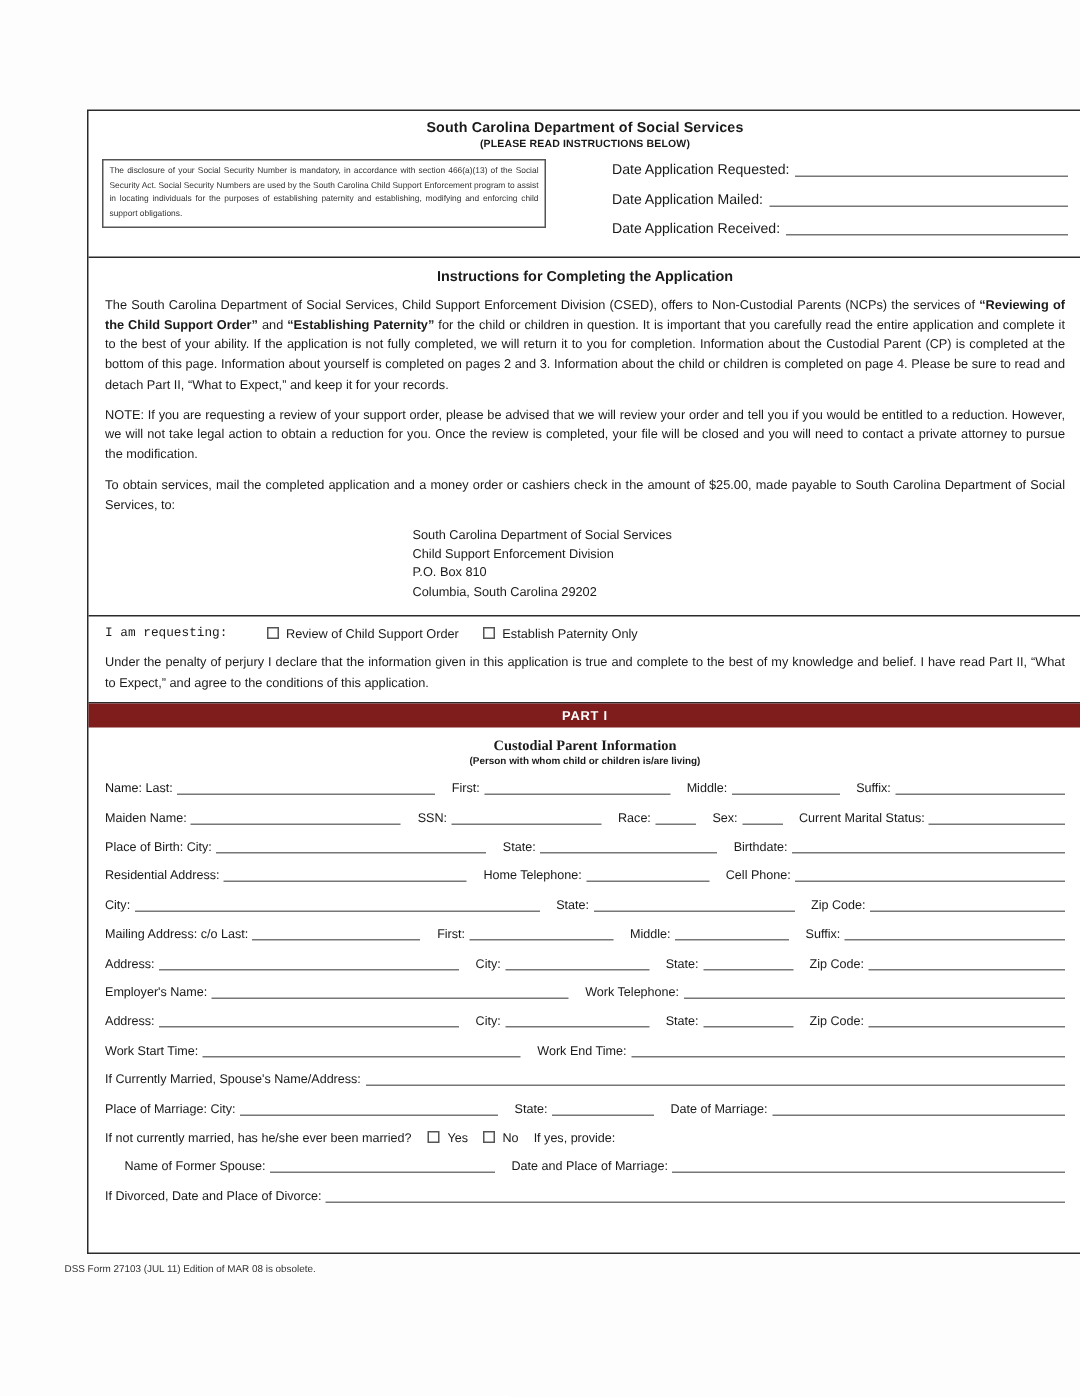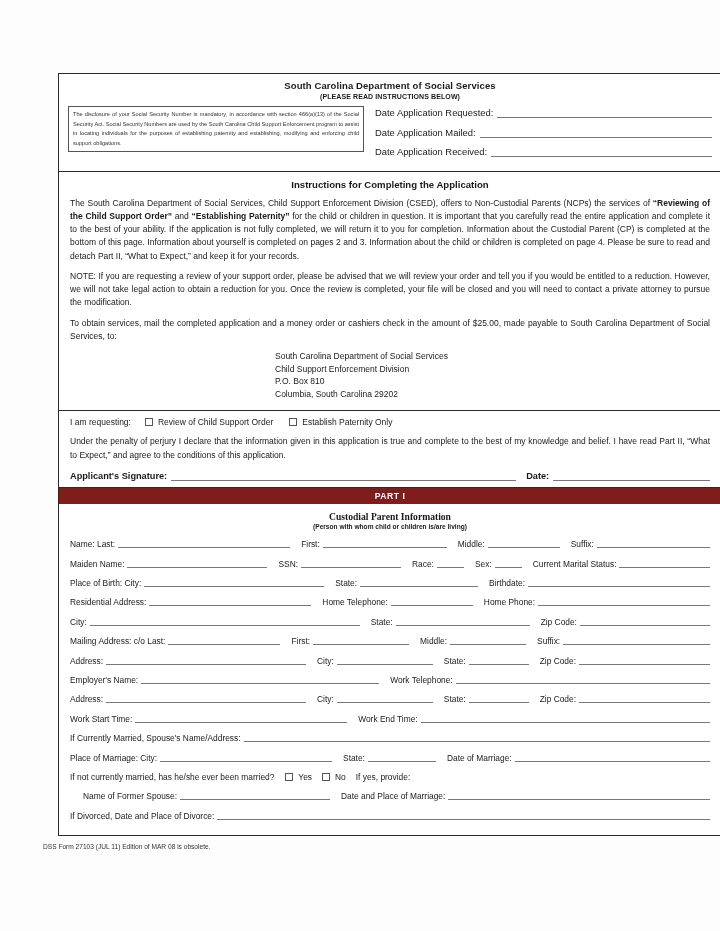"Date Application Requested:" .header-cols { gap: none -> 33px }
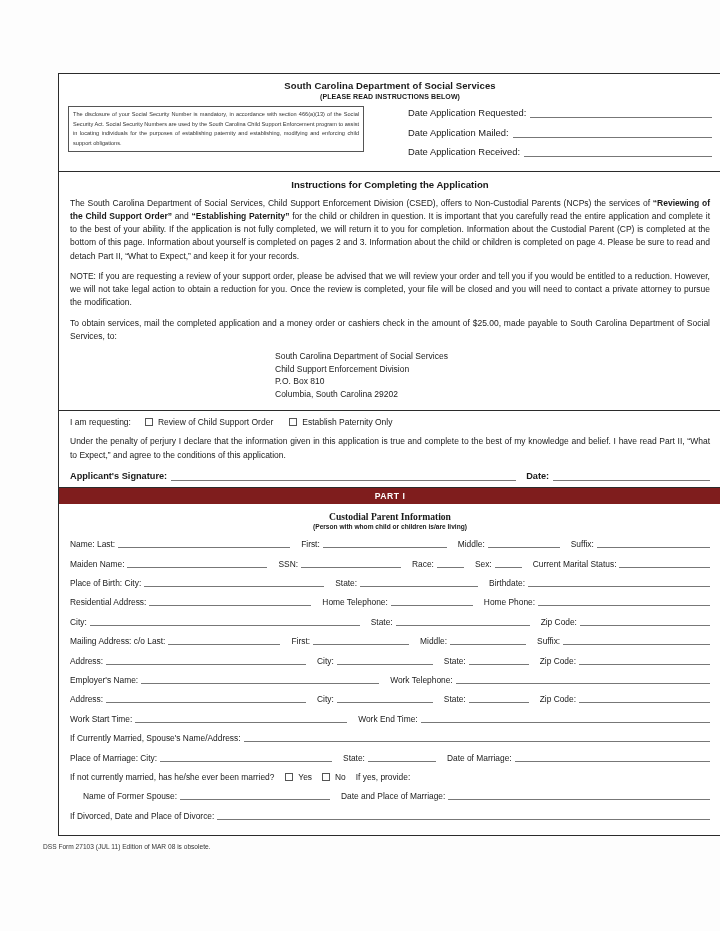"I am requesting:" .request-row .rlabel { font-family: none -> Liberation Mono, monospace; margin-right: 14px -> 26px }
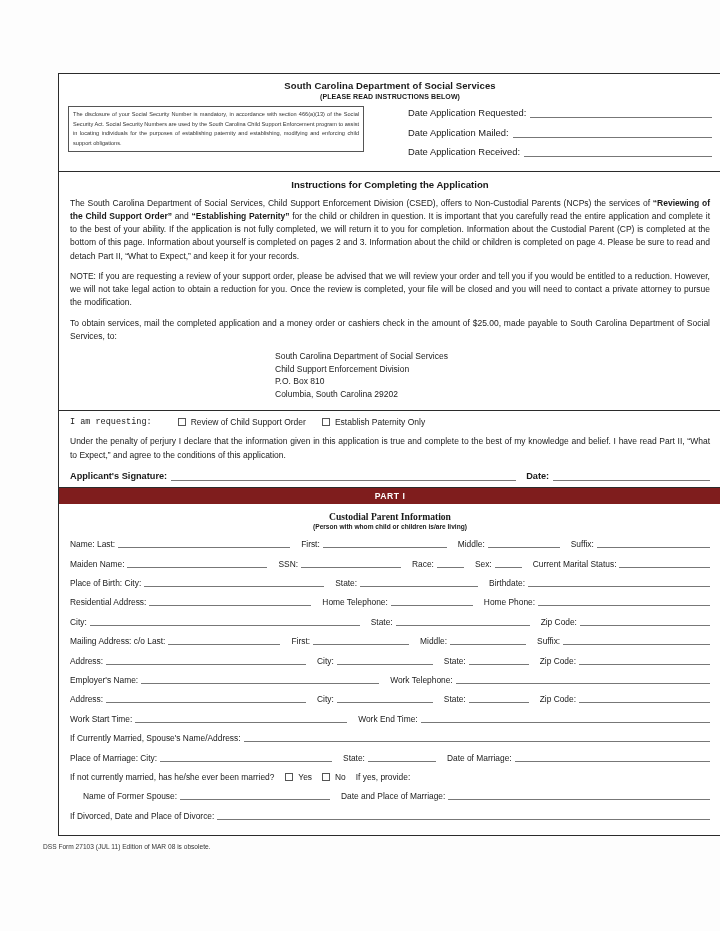"Applicant's Signature:" div.sign-row { html: <div> <span>Applicant's Signature:</span> <span></span> <span>Date:</span> <span></span> </div> -> none }
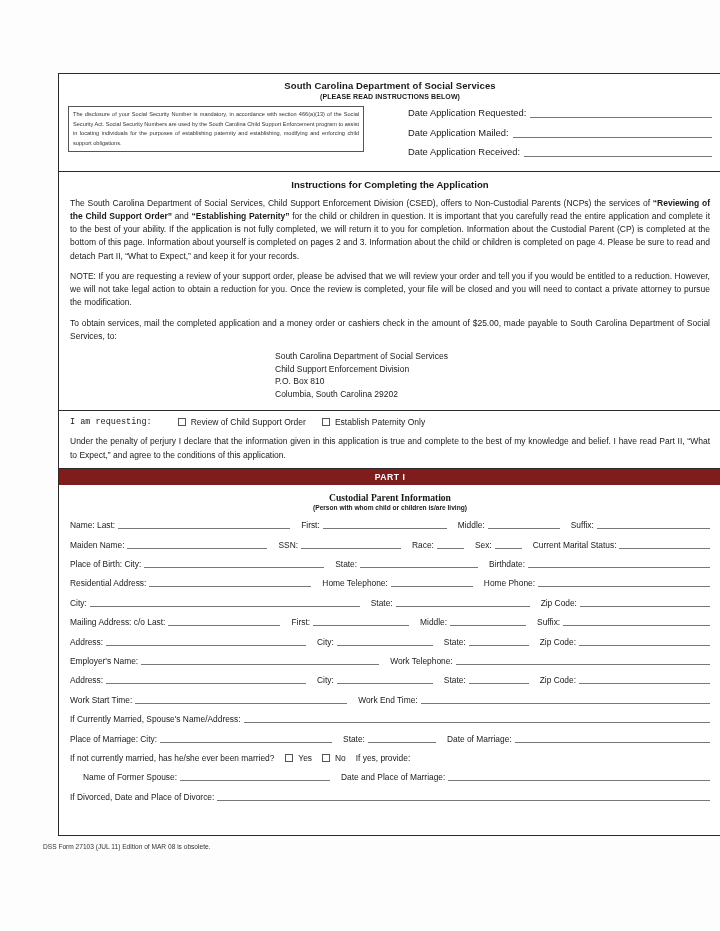"Name: Last:" .frow { align-items: flex-start -> flex-end }
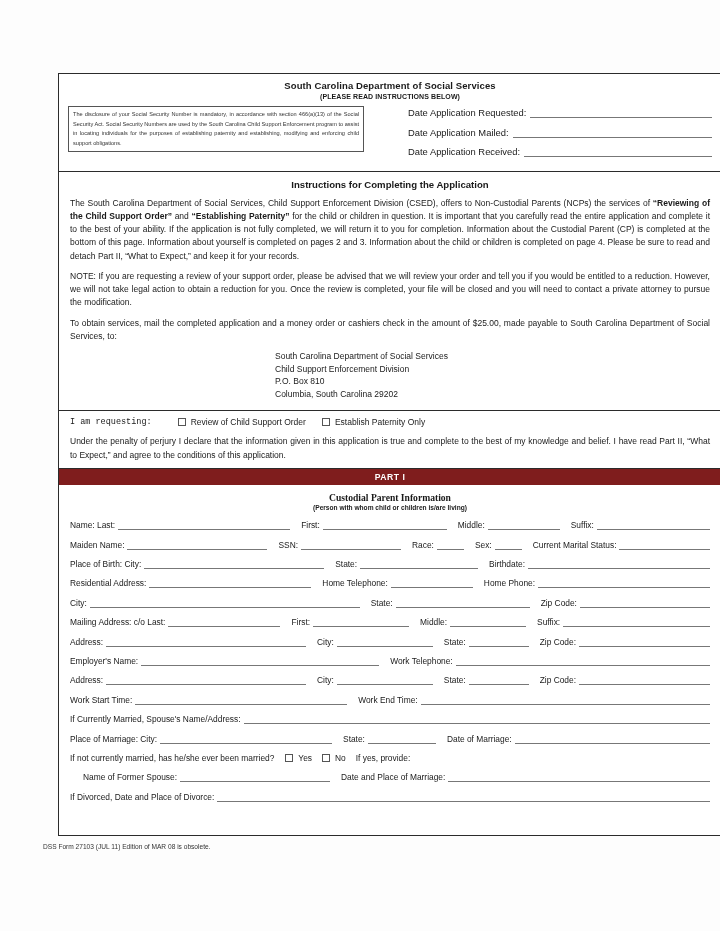"Home Phone:" span.lab { text: Home -> Cell }
